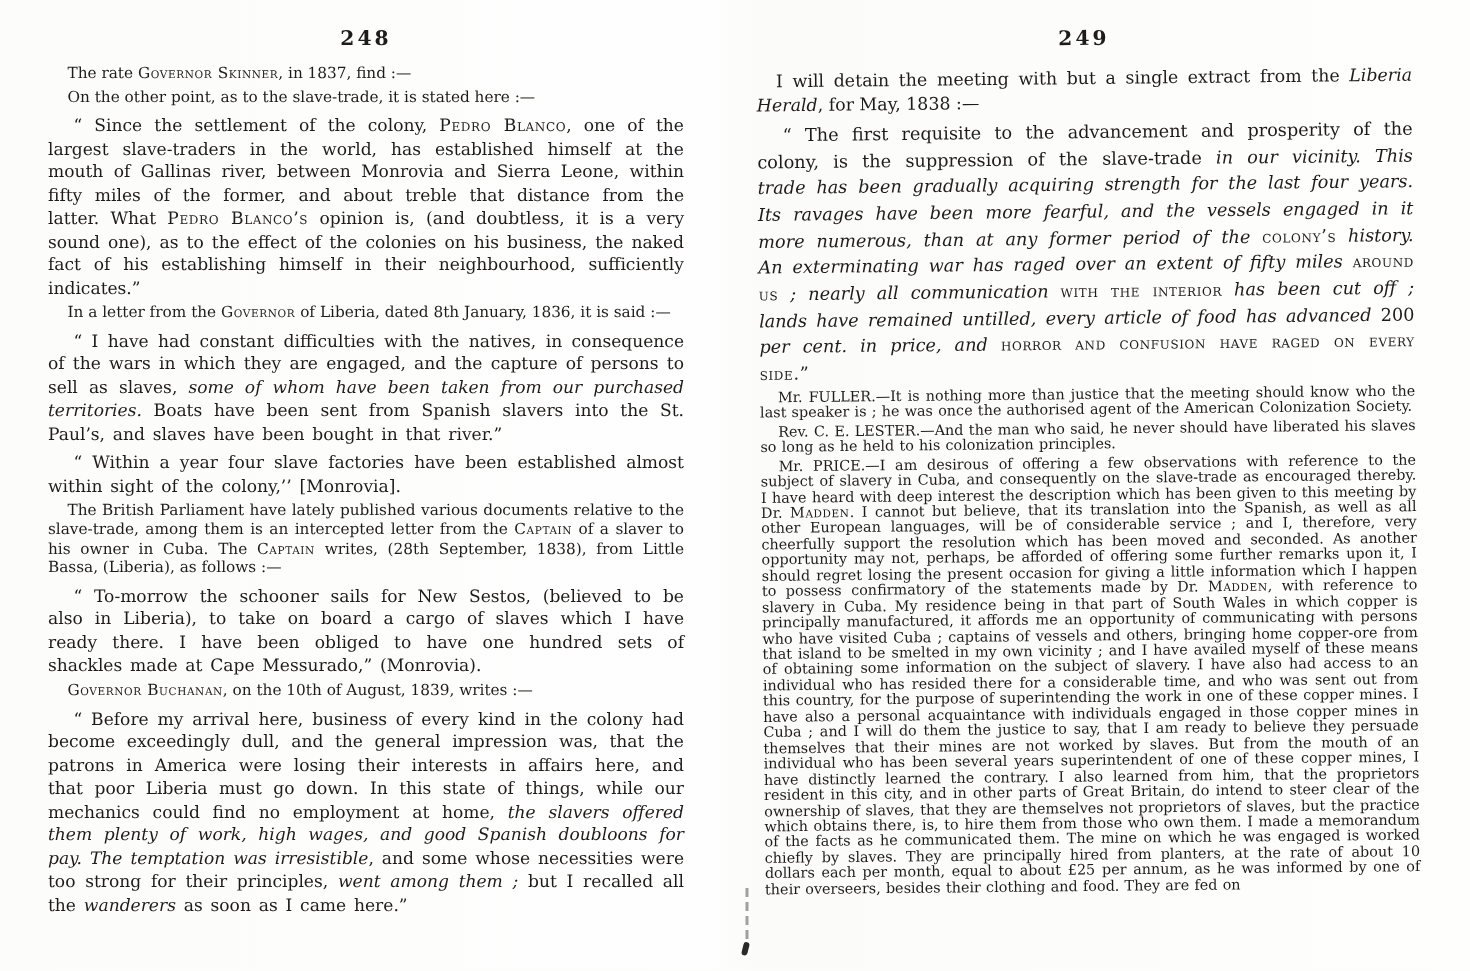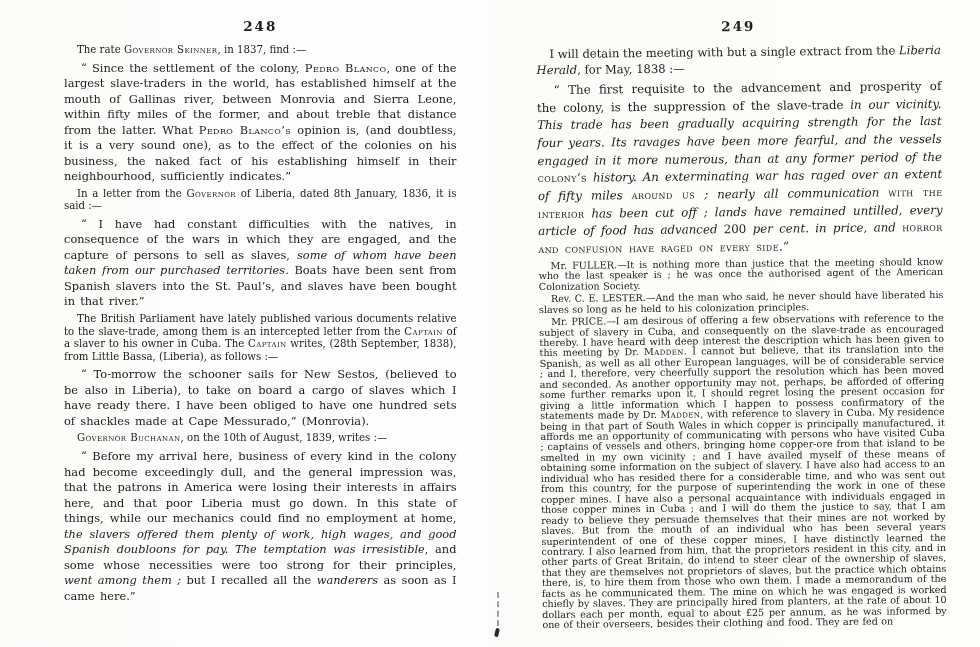"248" .page { margin-left: 32px -> none }
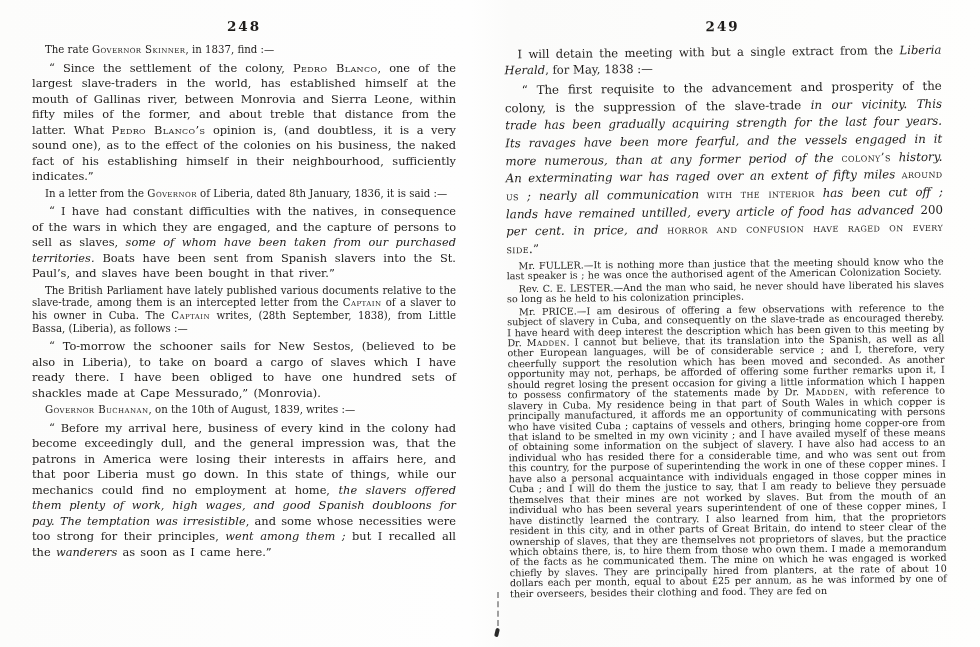"On the other point, as" p.block { html: none -> <p><span>On the other point, as to the slave-trade, it is stated here :—</span></p> }
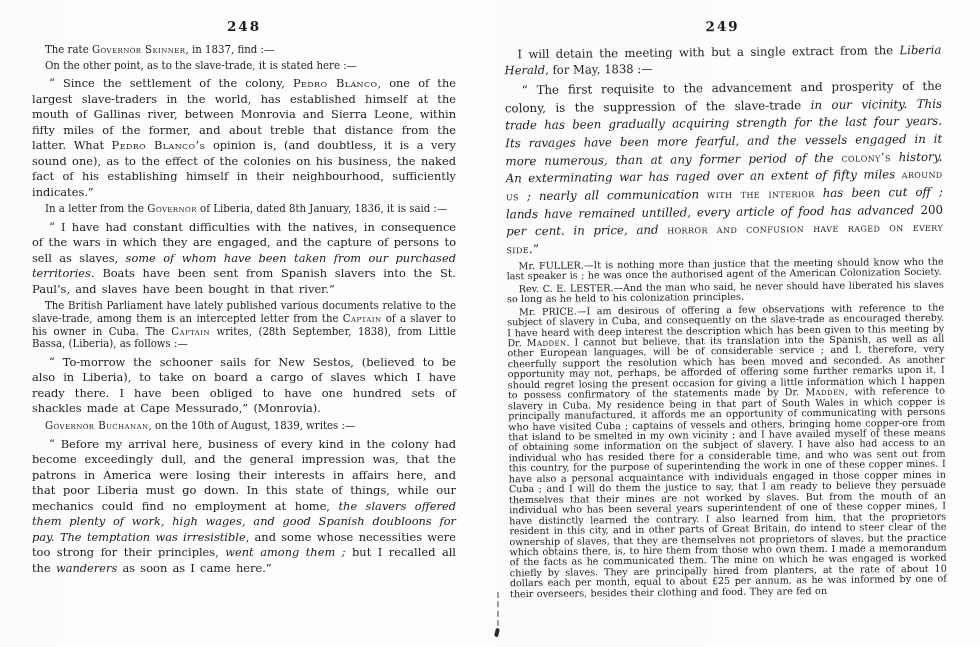"“ Within a year four" p.block { html: none -> <p><span>“ Within a year four slave factories have been established almost within sight of the colony,’’ [Monrovia].</span></p> }
